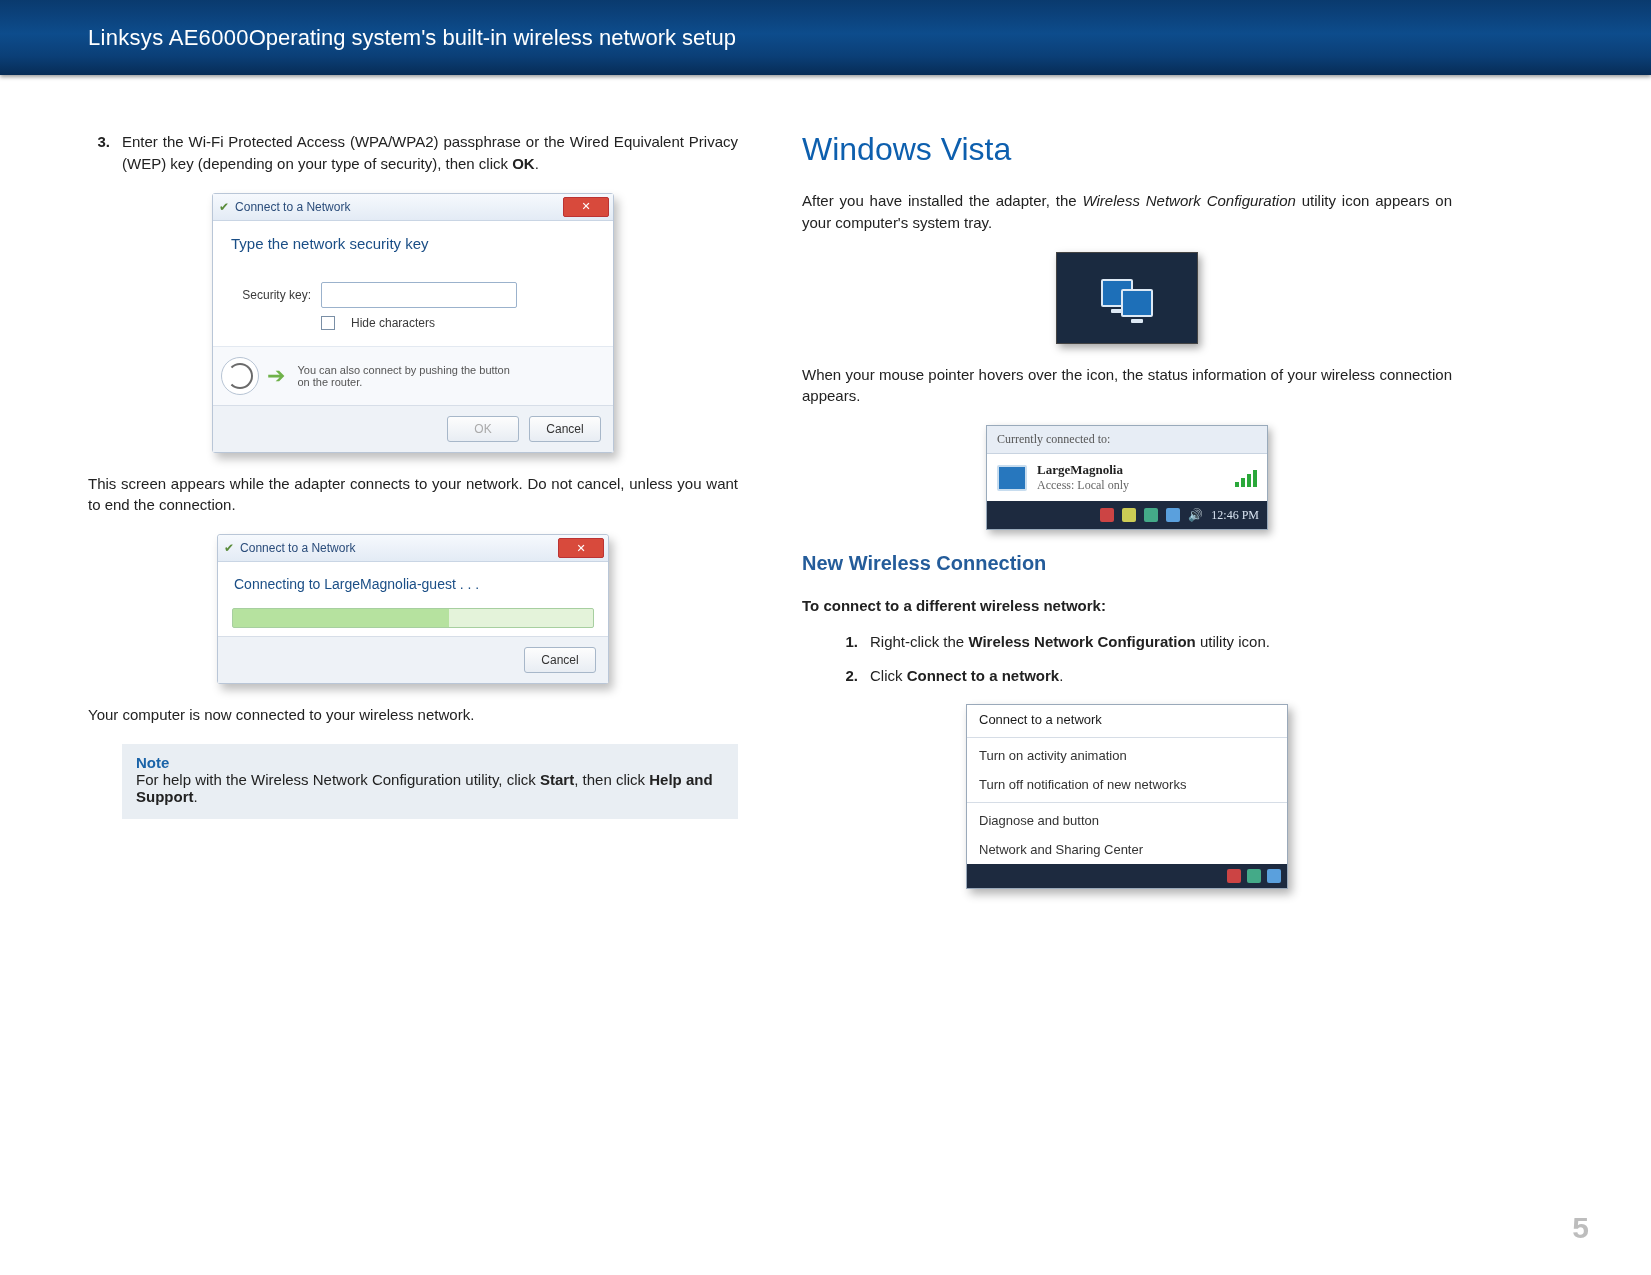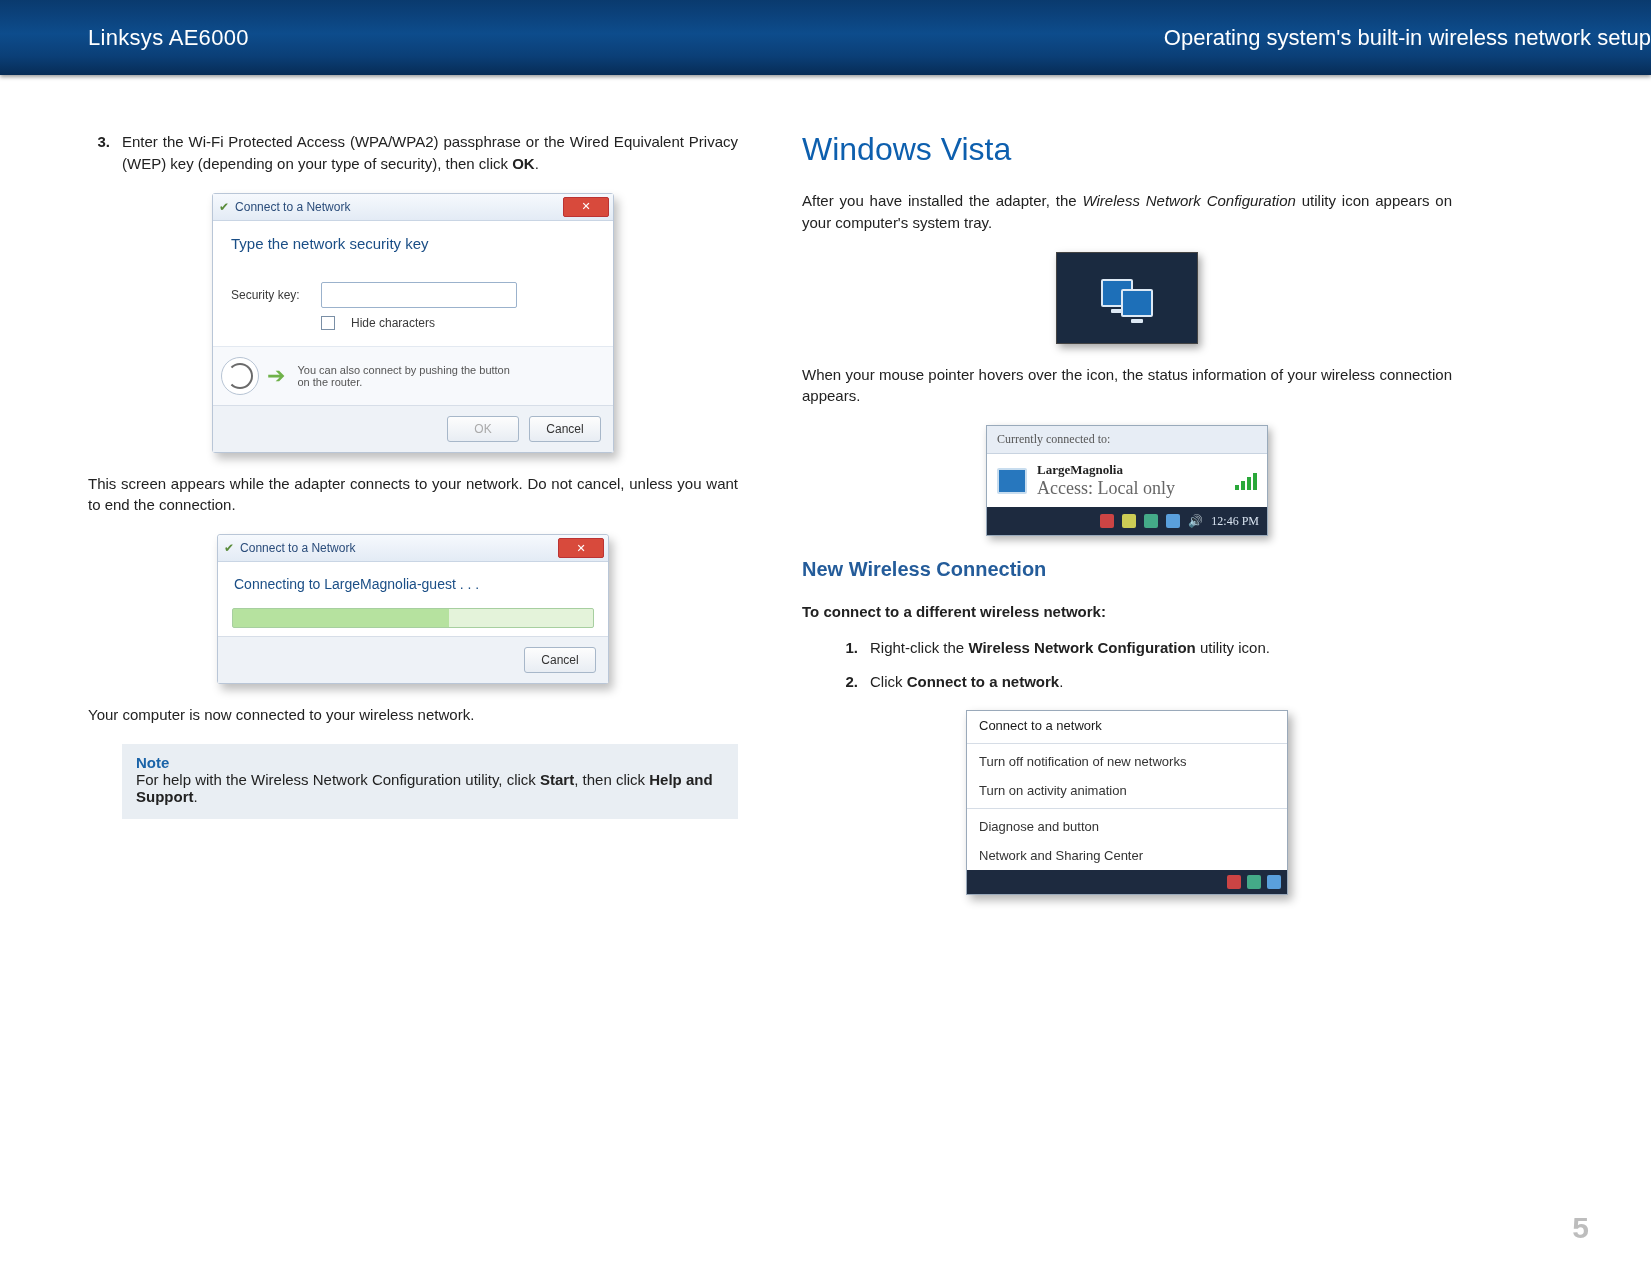"Linksys AE6000" .banner { justify-content: space-between -> flex-start }
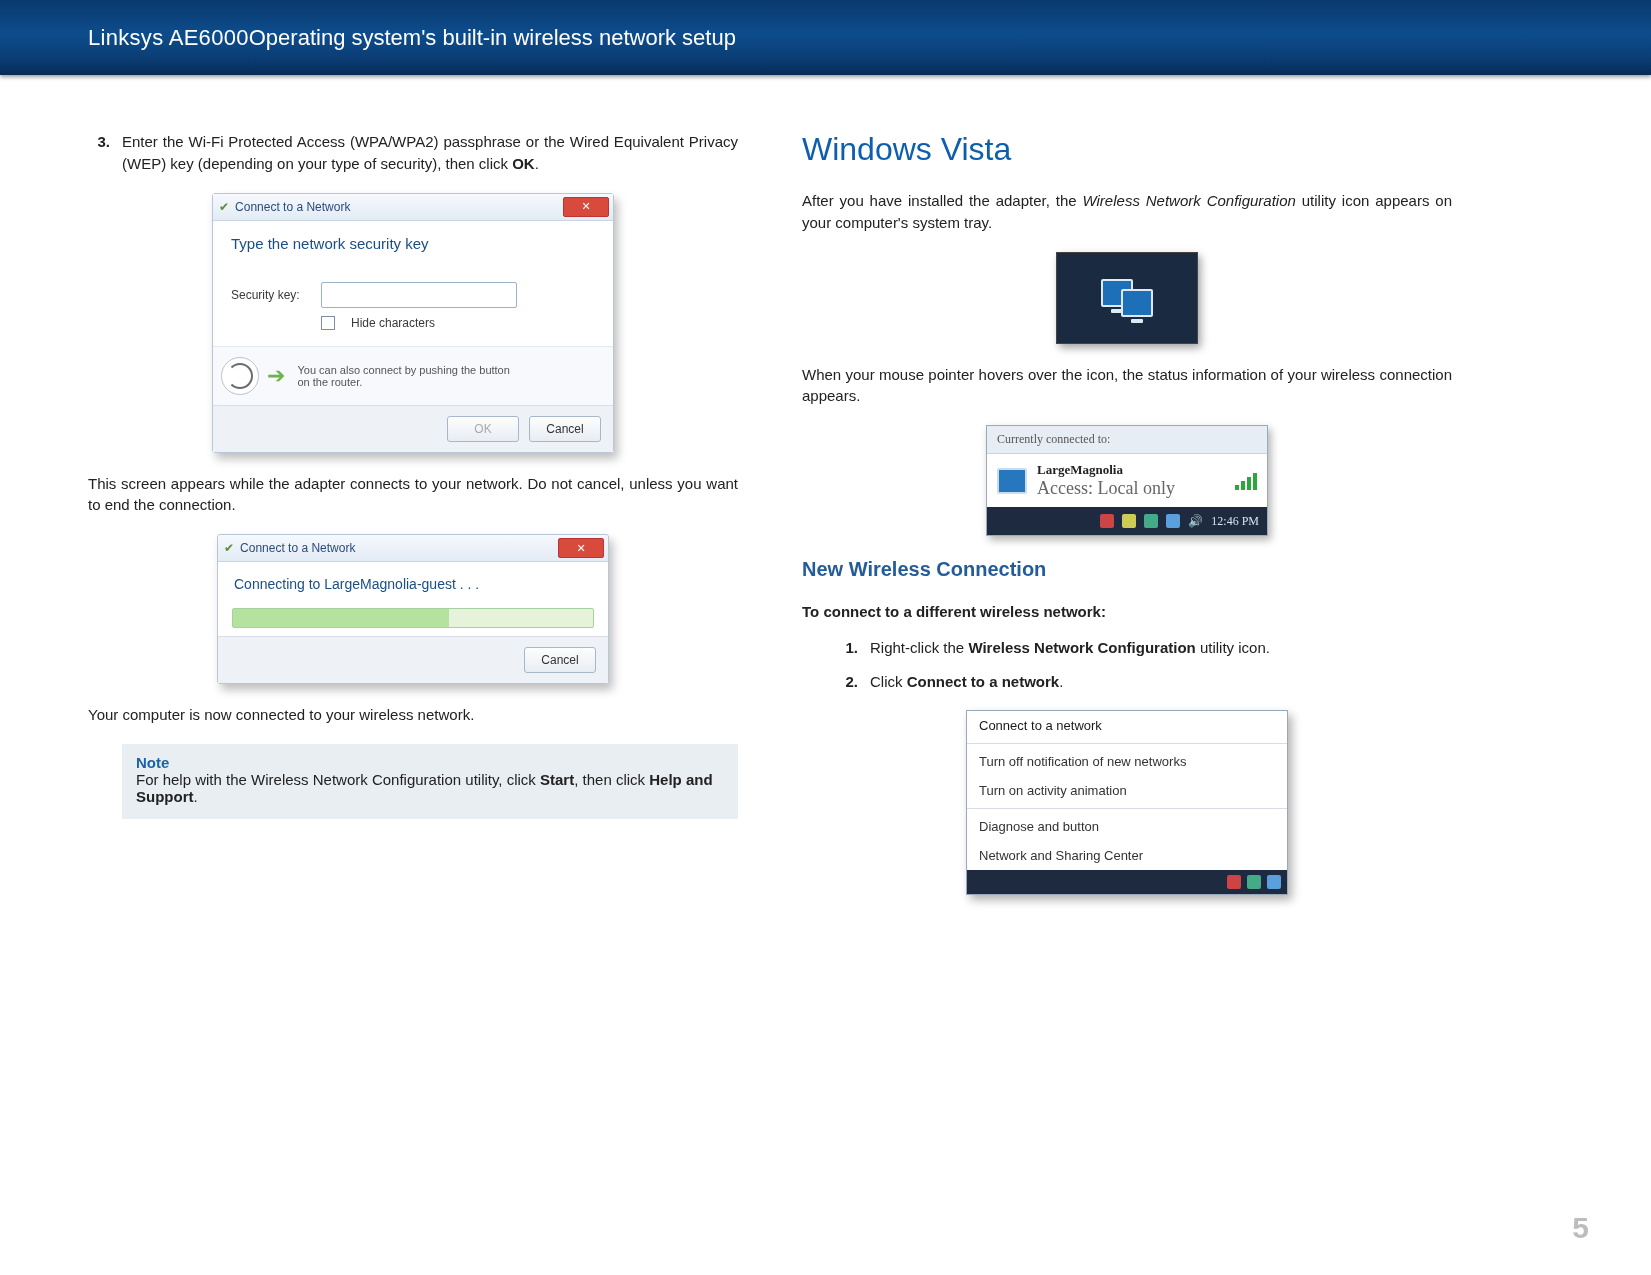"Security key:" .win7 .row label { text-align: left -> right }
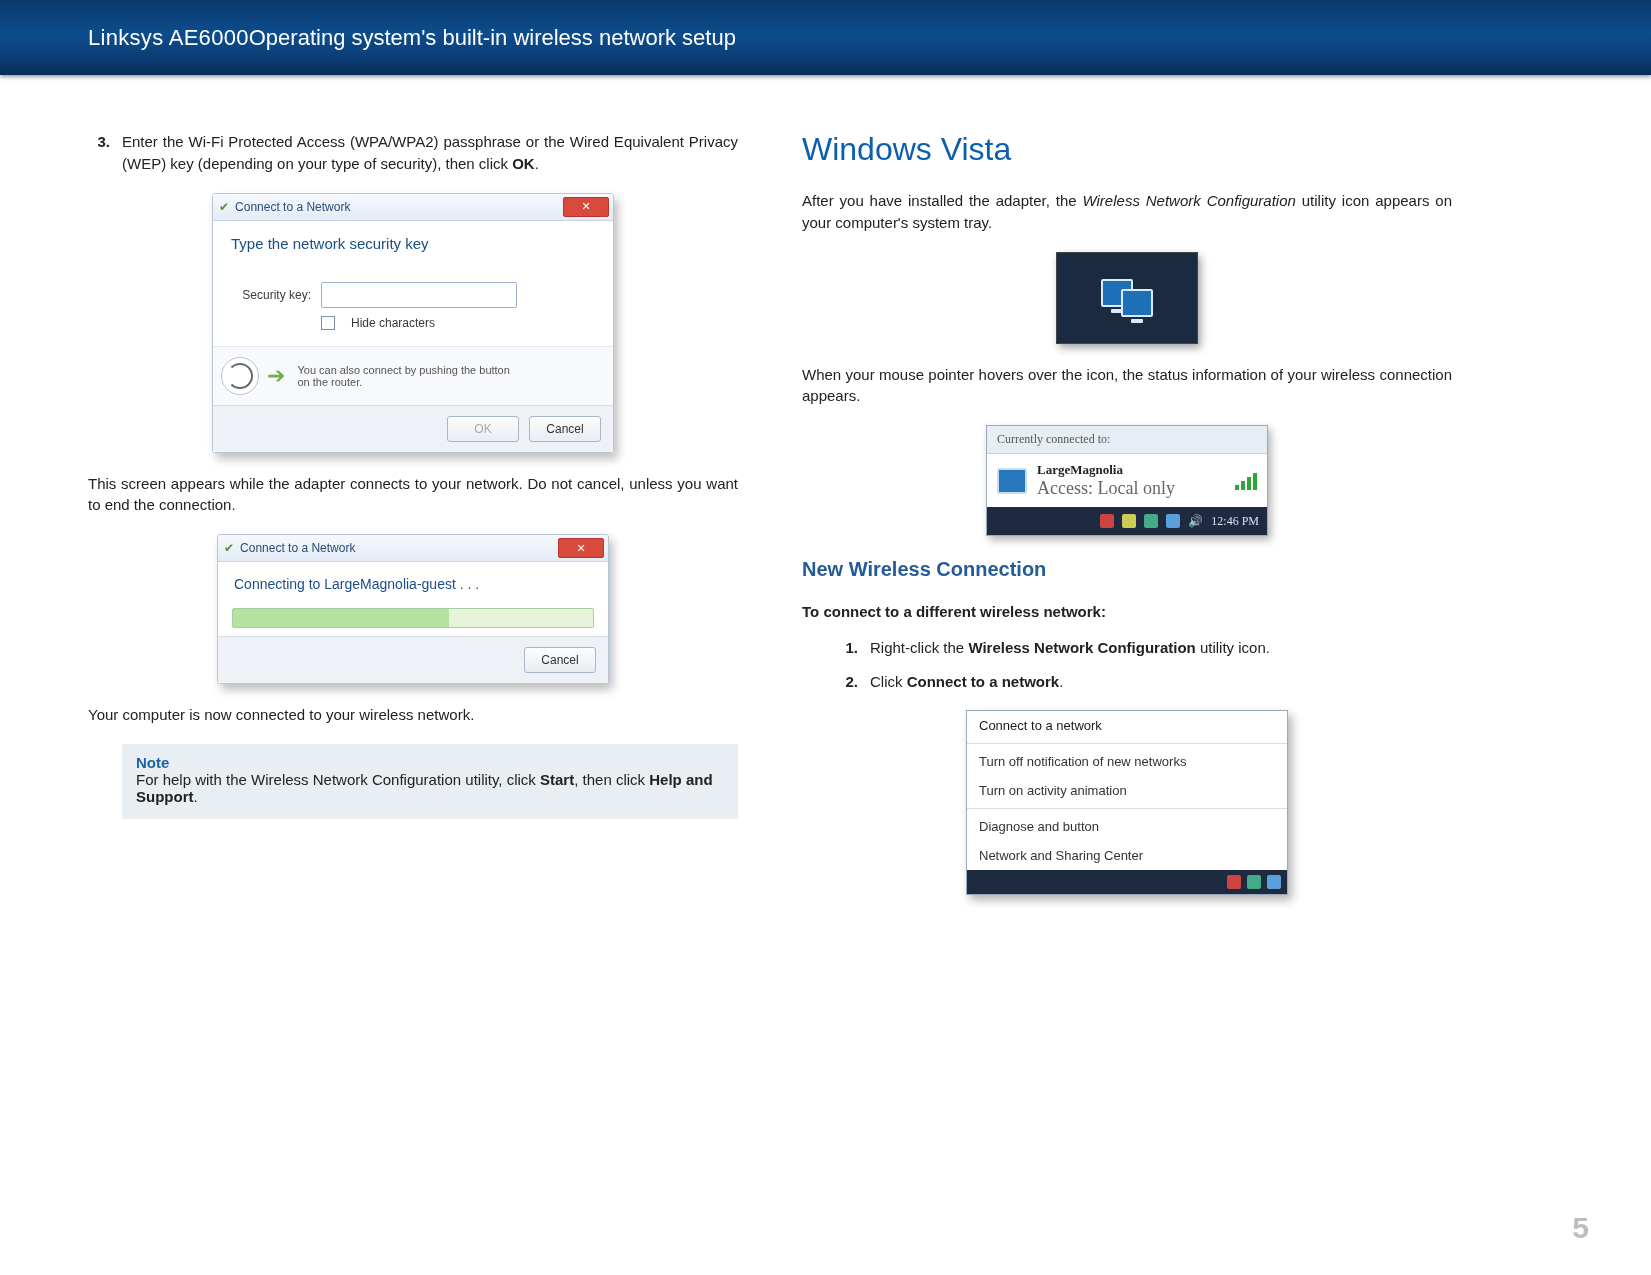"Access: Local only" div { font-size: 18px -> 12px }
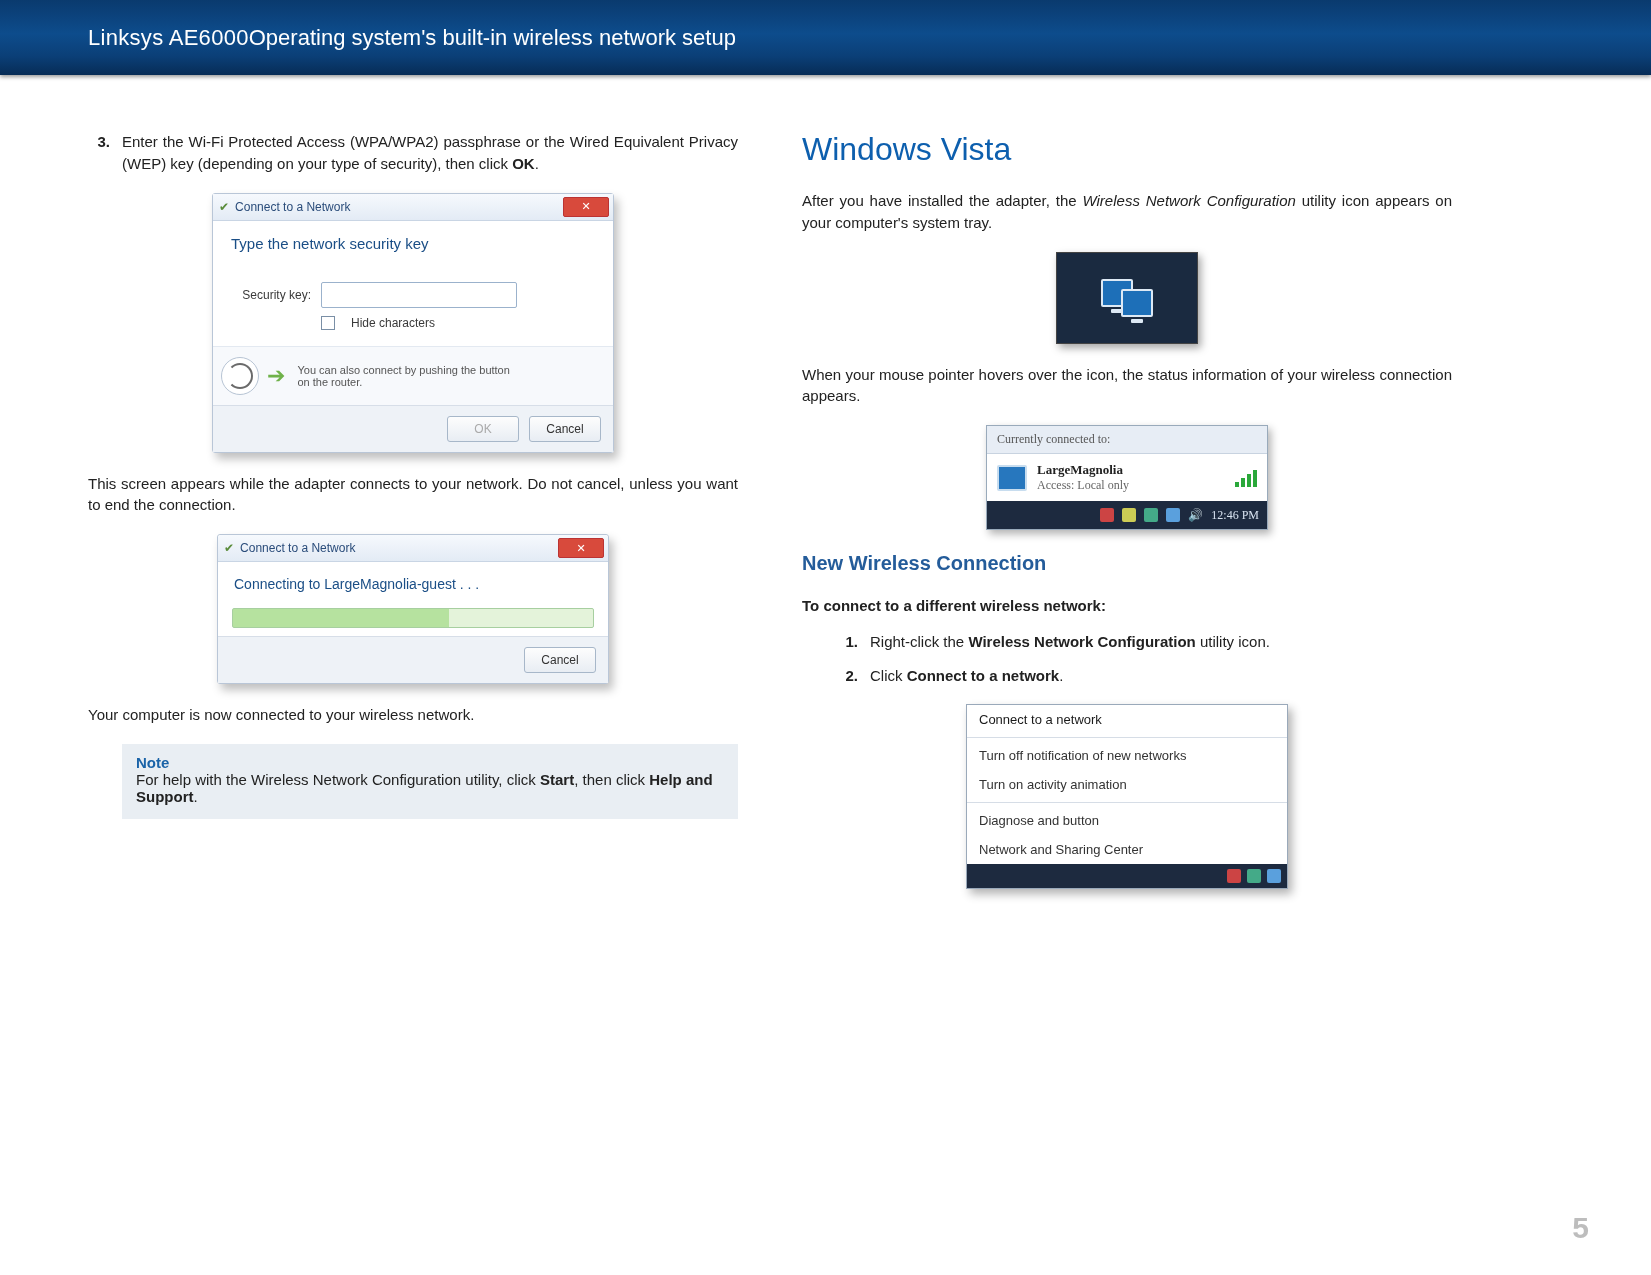"Turn off notification of new" div.item { order: before "Turn on activity animation" -> after "Turn on activity animation" }
